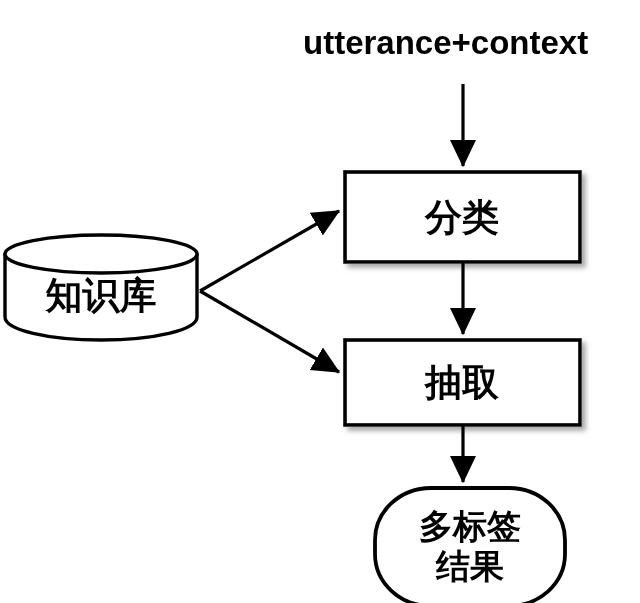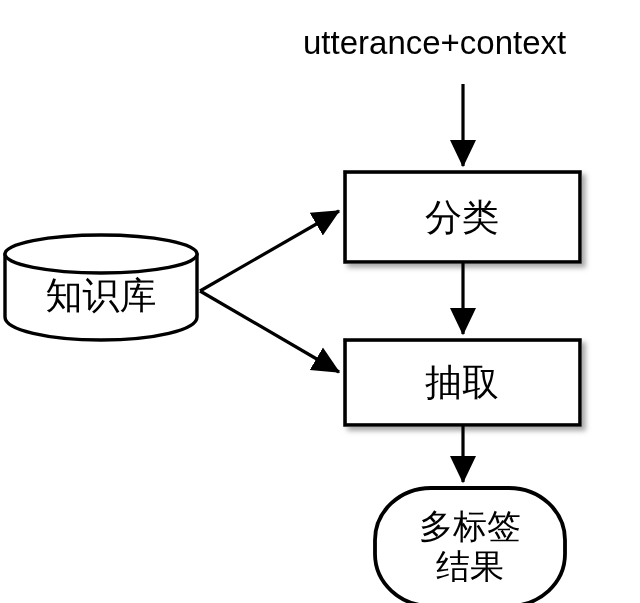"utterance+context" #diagram-root { font-weight: none -> bold }
